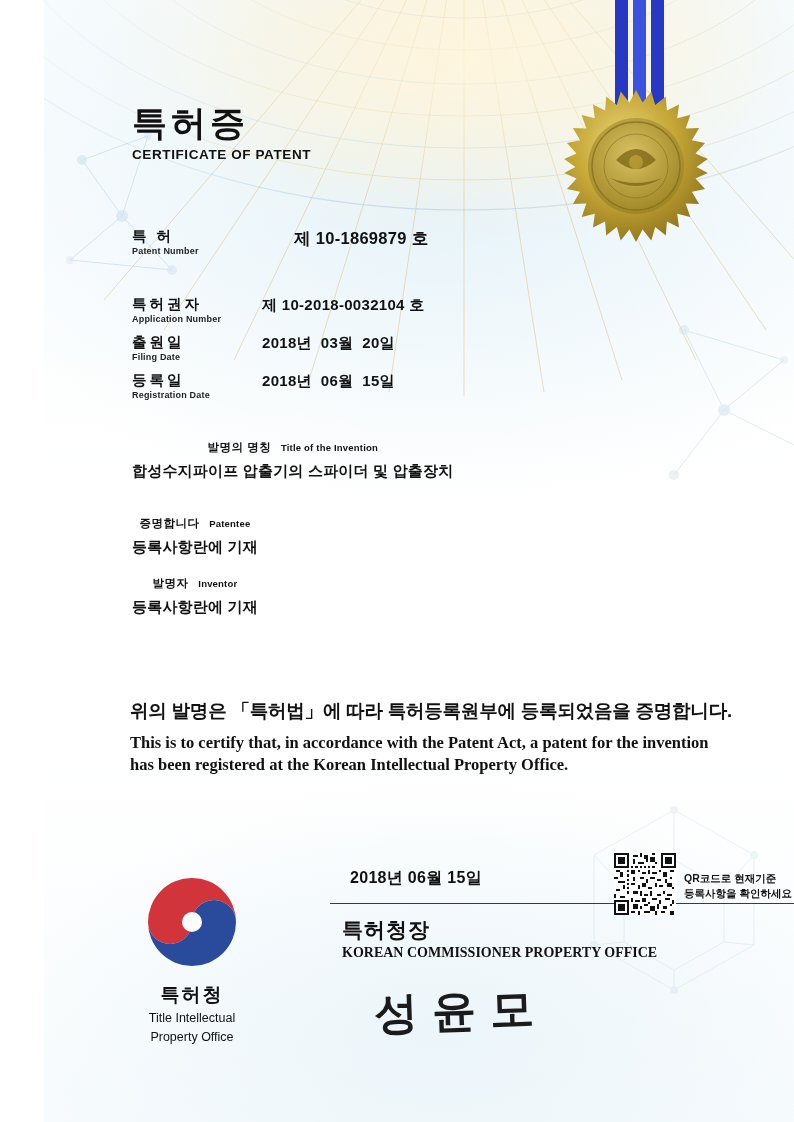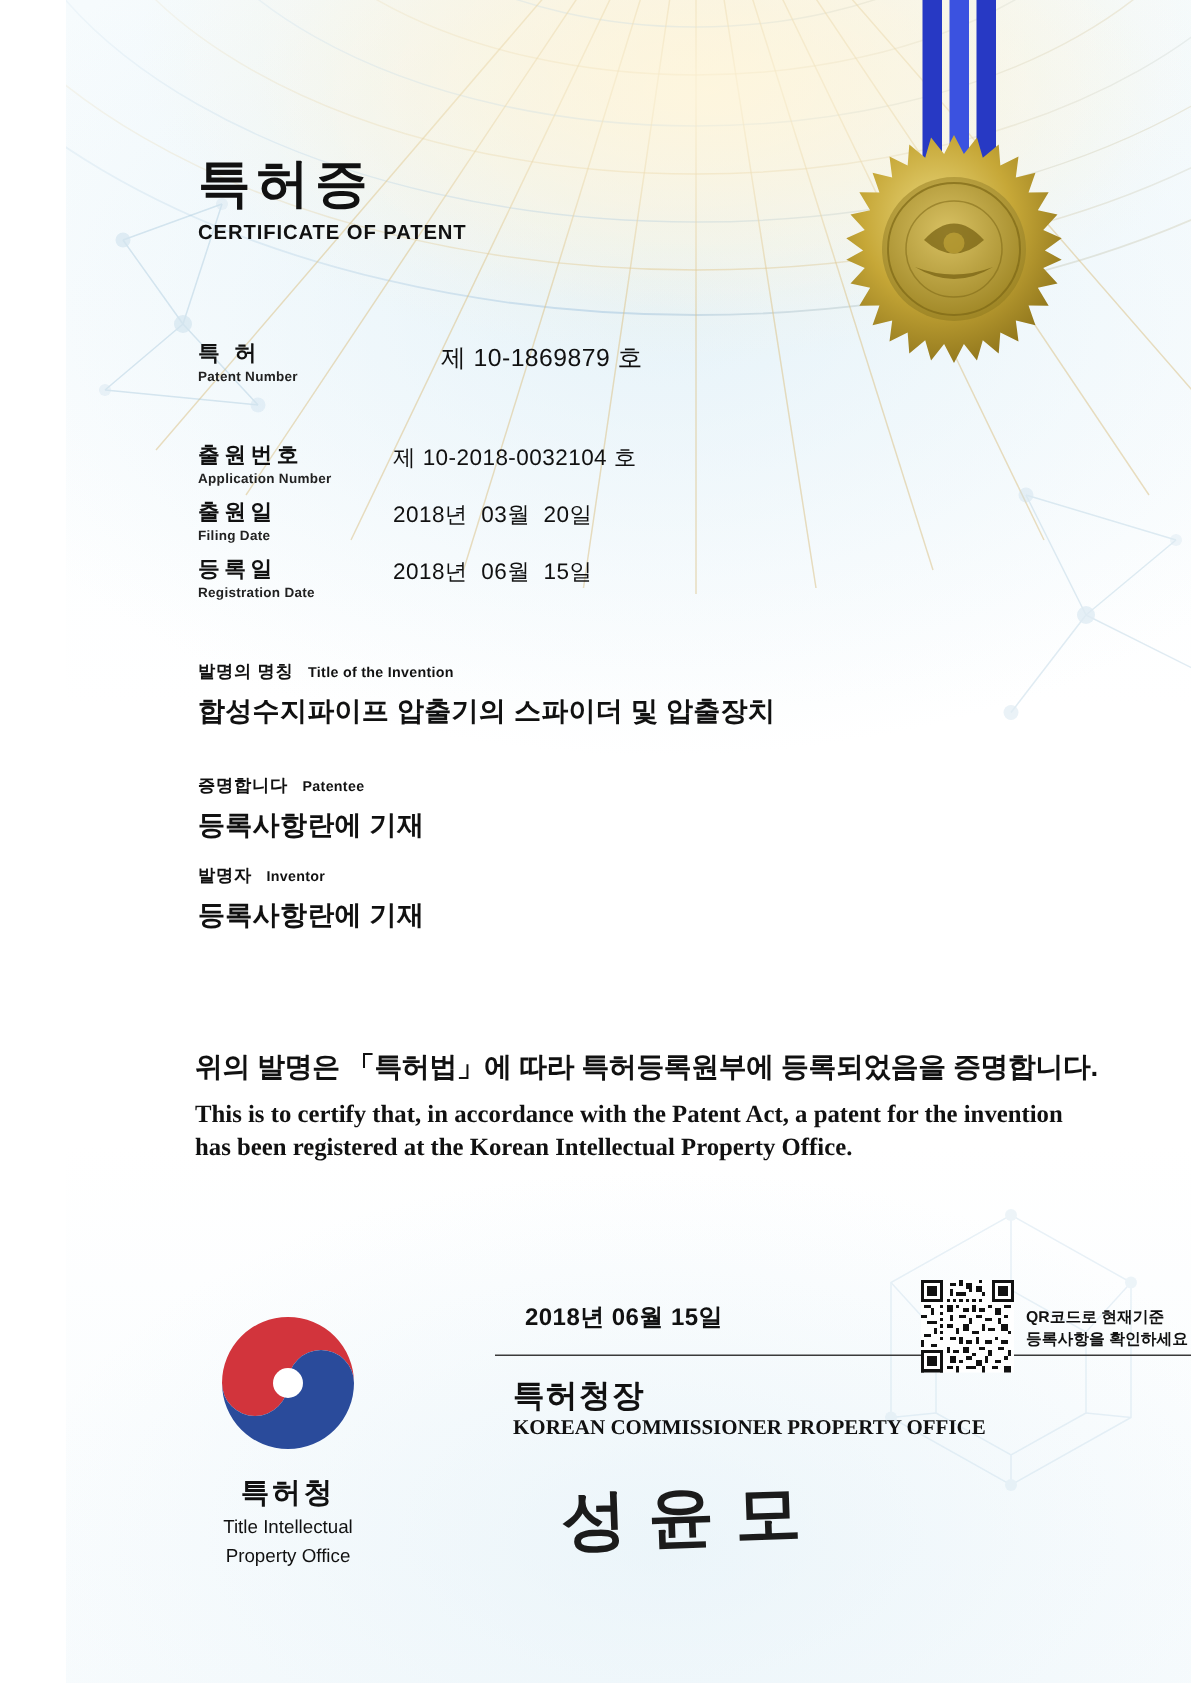"제 10-1869879 호" .f-value { font-weight: normal -> bold }
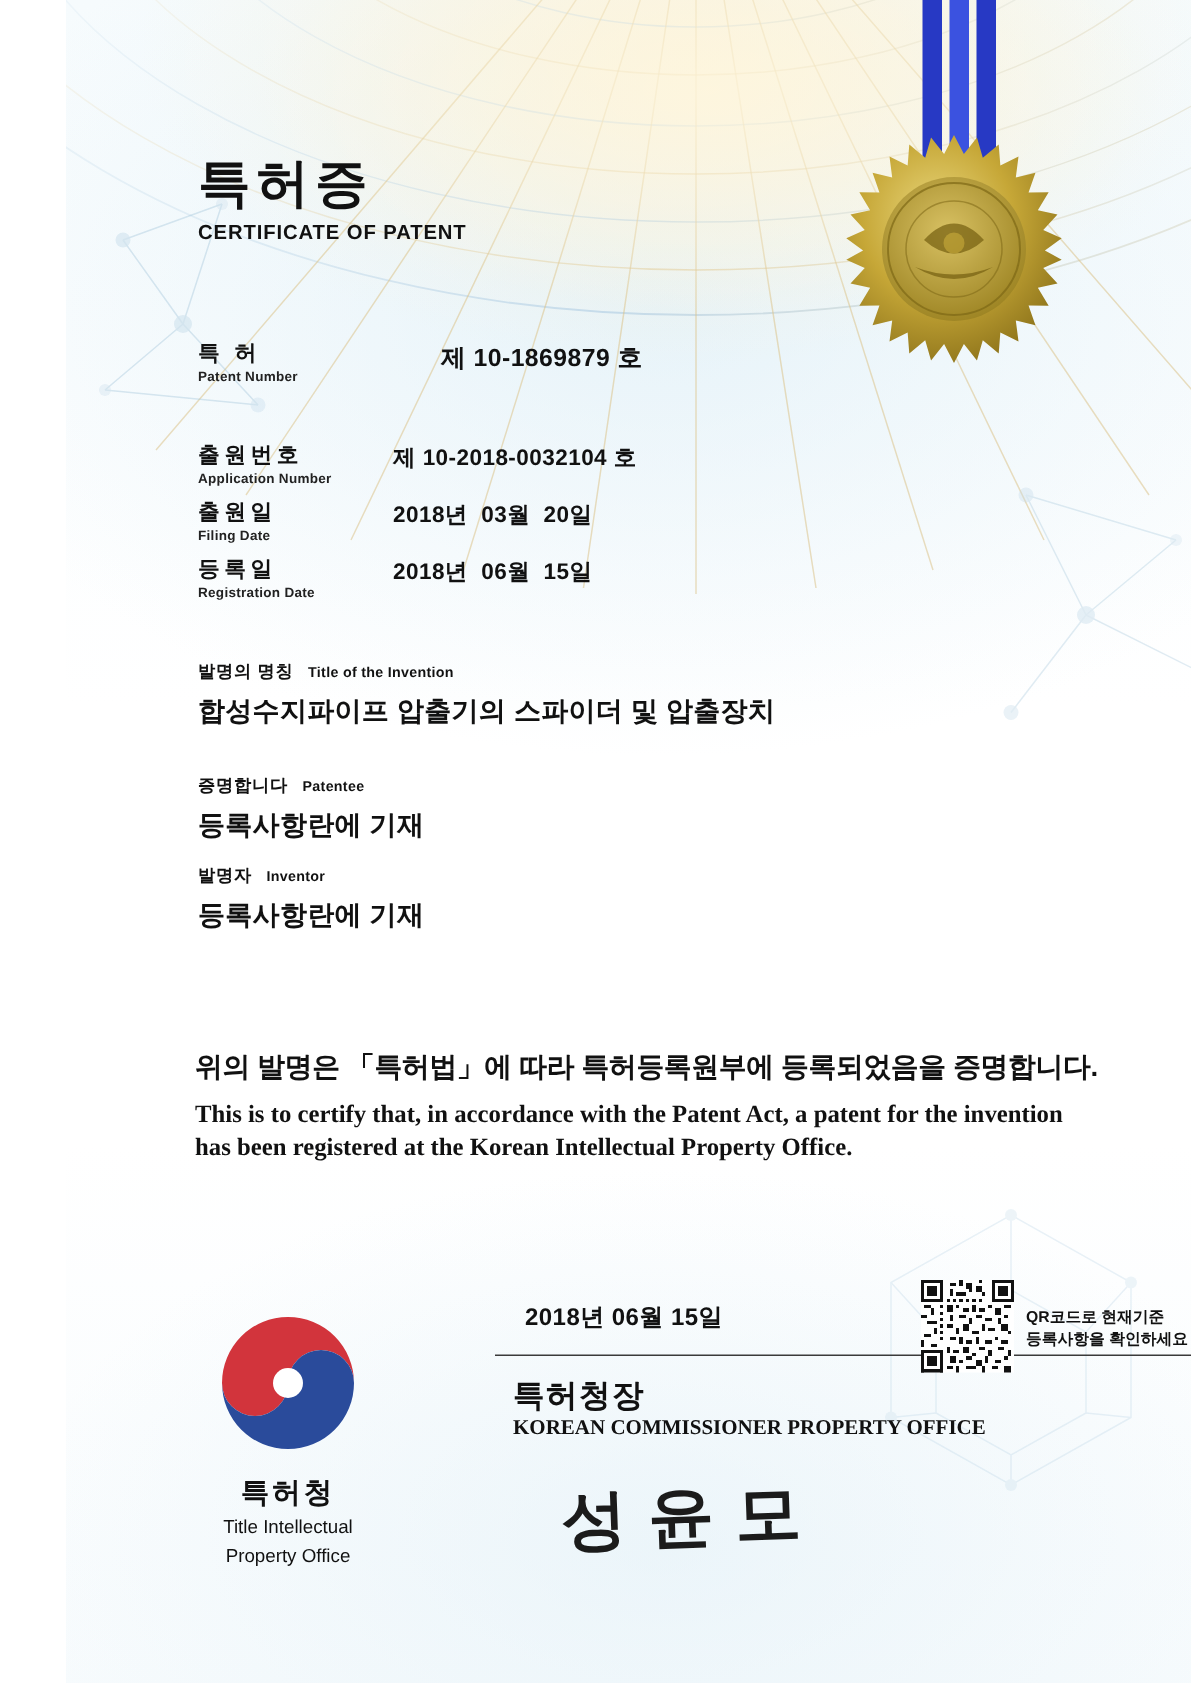"출원번호" span.ko { text: 출원번호 -> 특허권자 }
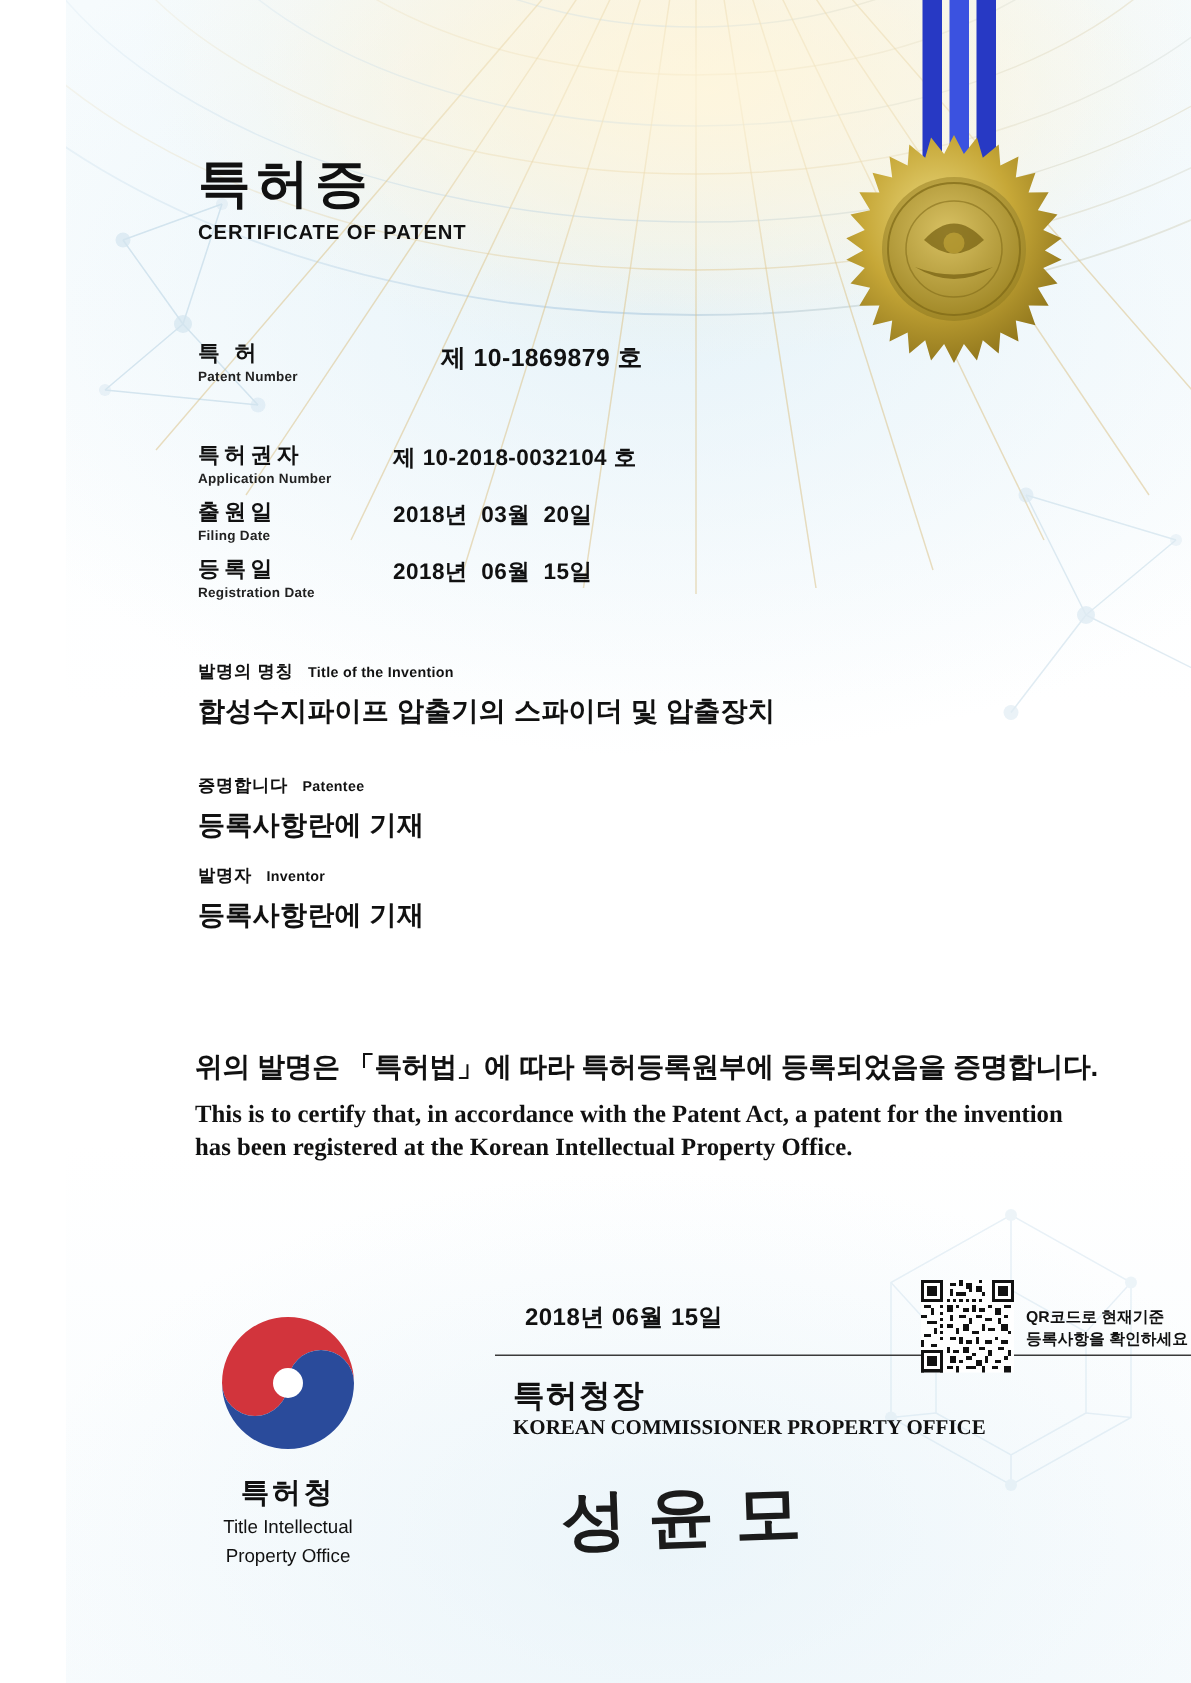"발명의 명칭 Title of the" .inv-head { text-align: none -> center }
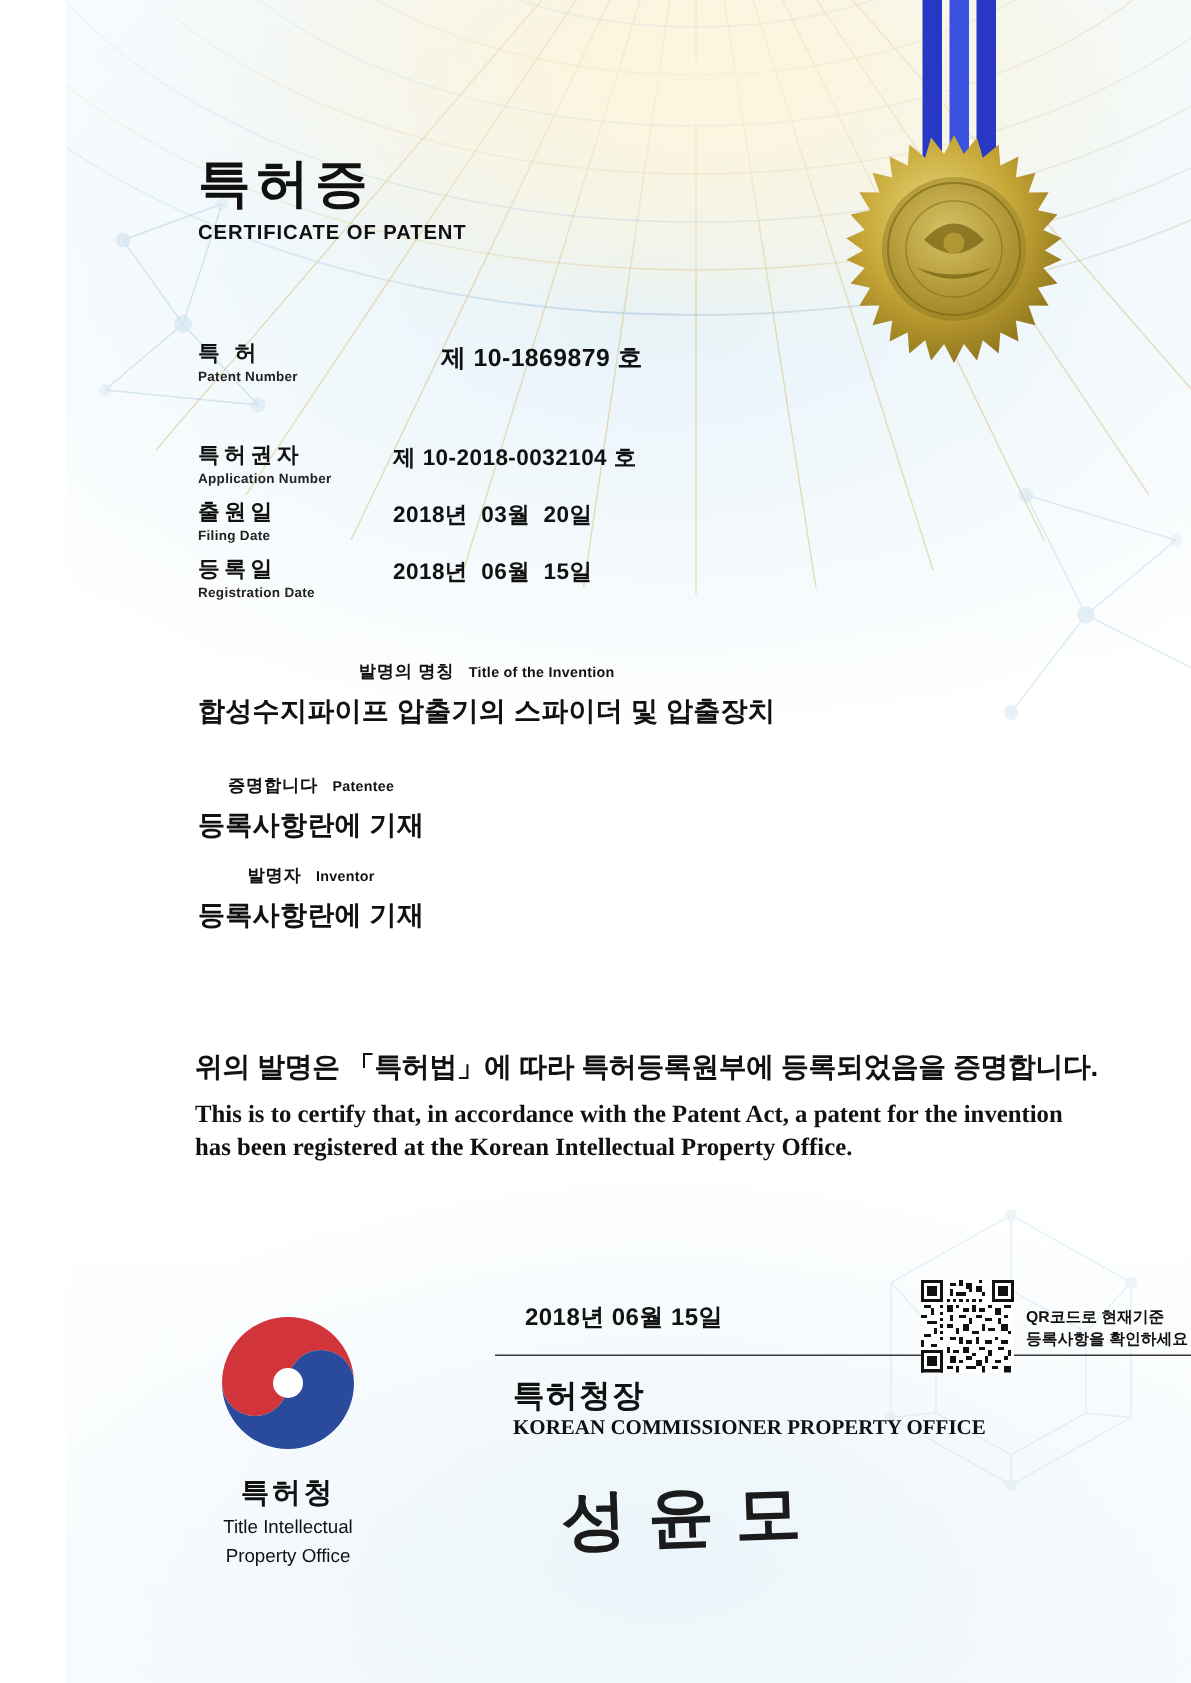"합성수지파이프 압출기의 스파이더 및 압출장치" .inv-value { font-size: 18px -> 15px }
